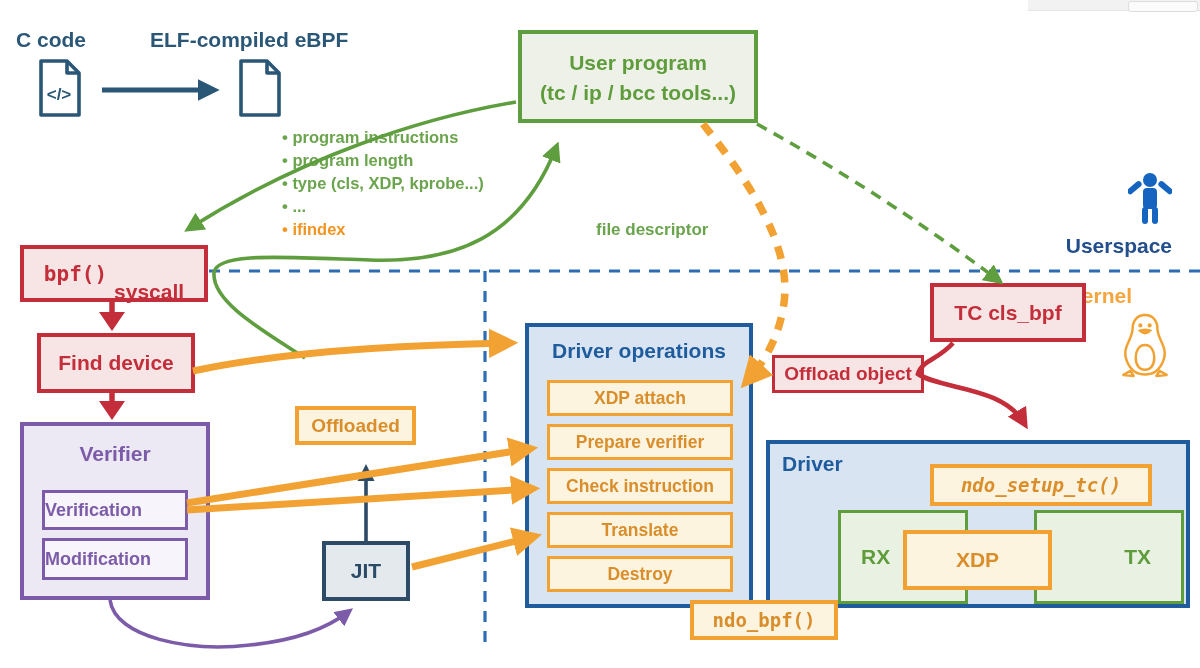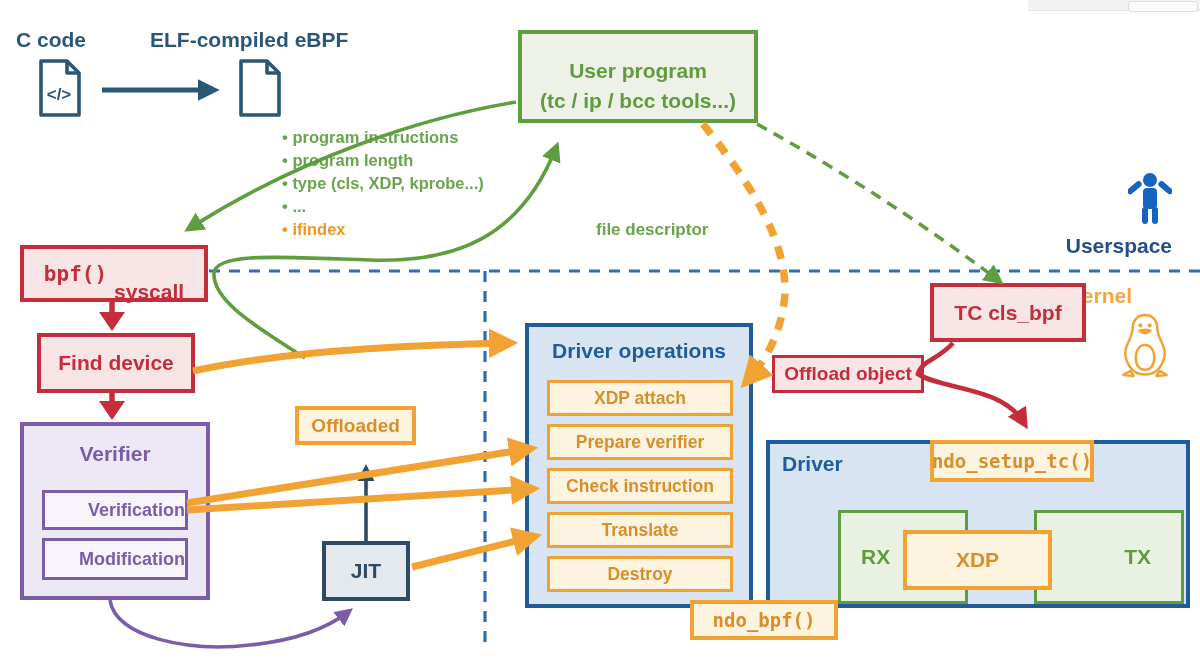"User program" div.box { padding-top: 22px -> 14px }
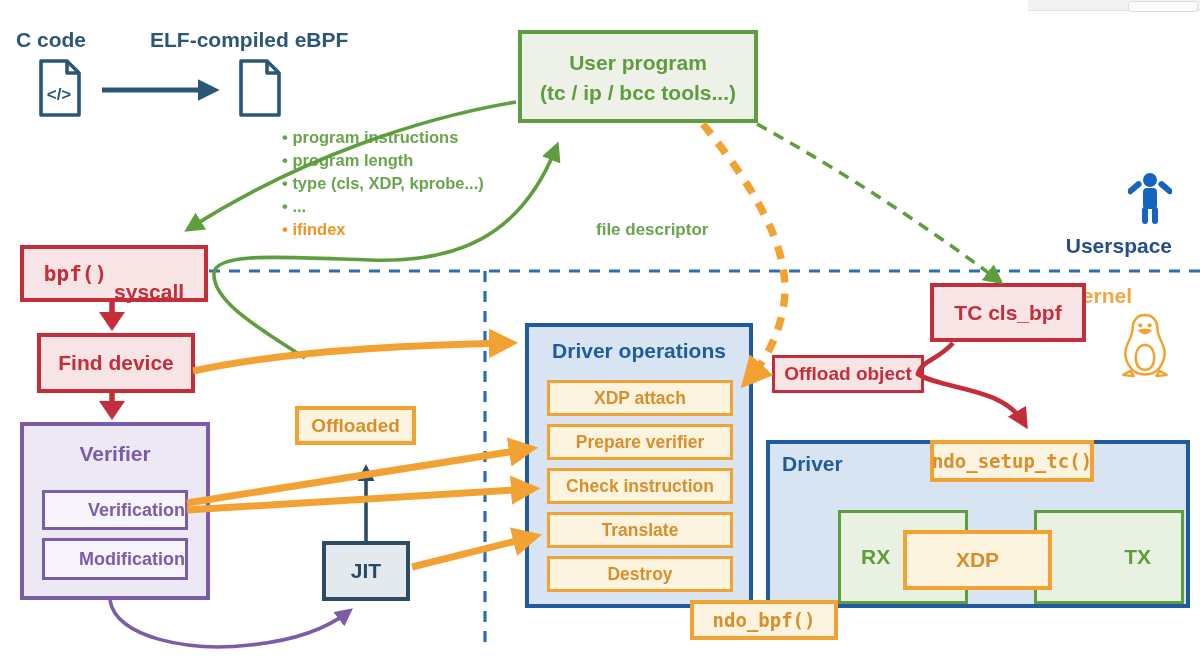"ndo_setup_tc()" div.box { font-style: none -> italic; top: 440px -> 464px; width: 164px -> 222px }
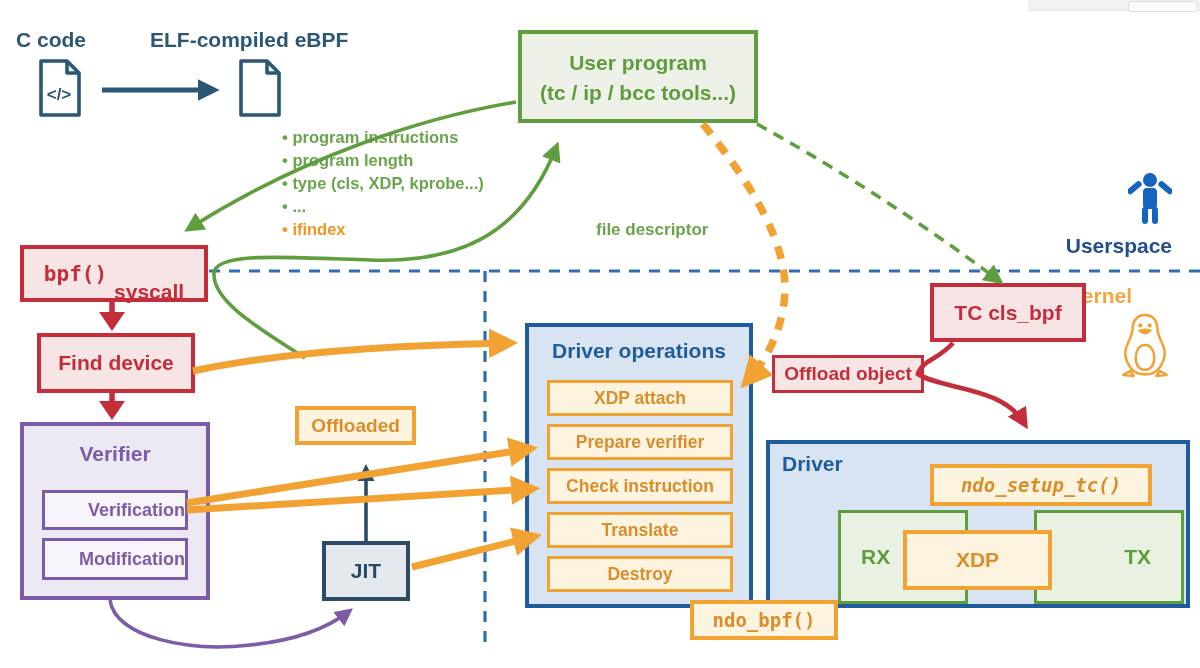"Verification" .purple-inner { justify-content: flex-end -> flex-start }
